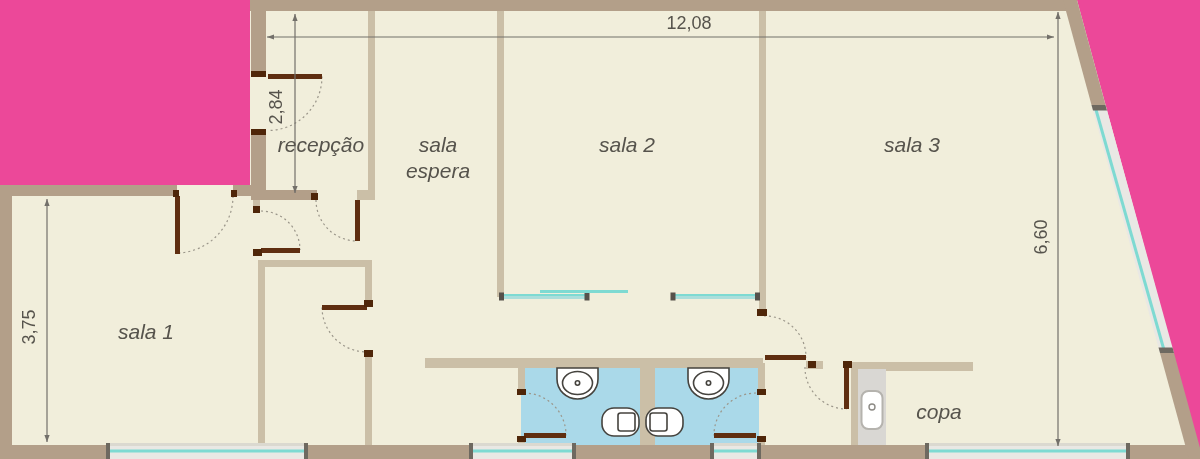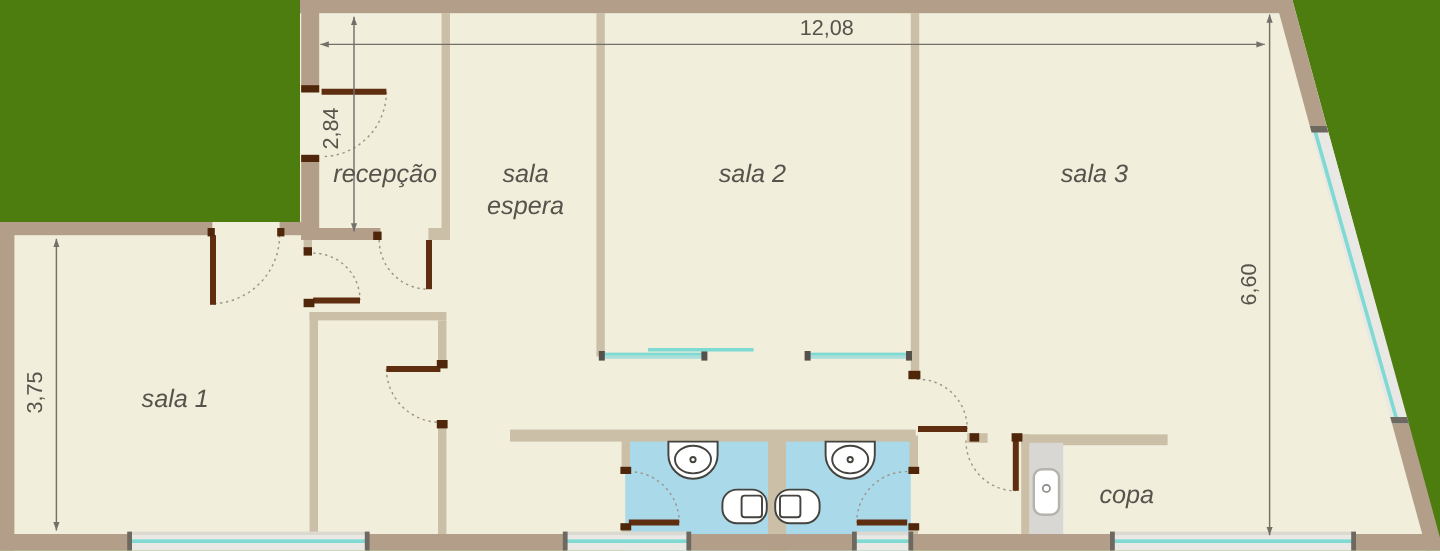"12,08" .stage { background: #4d7c0f -> #ec4899 }
